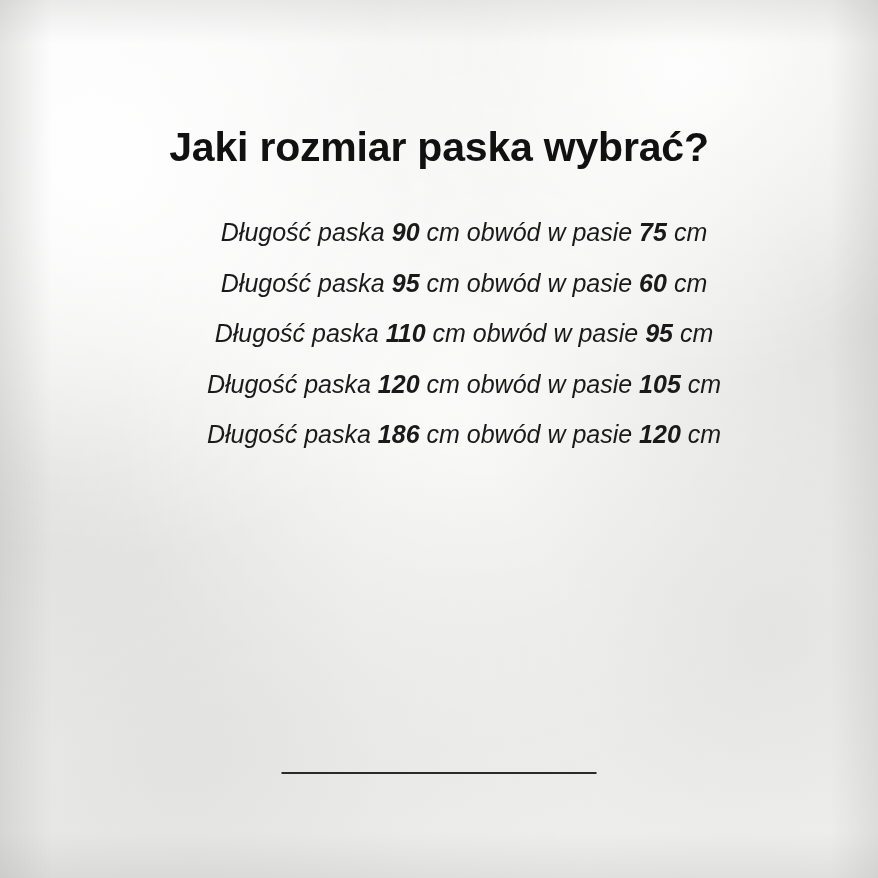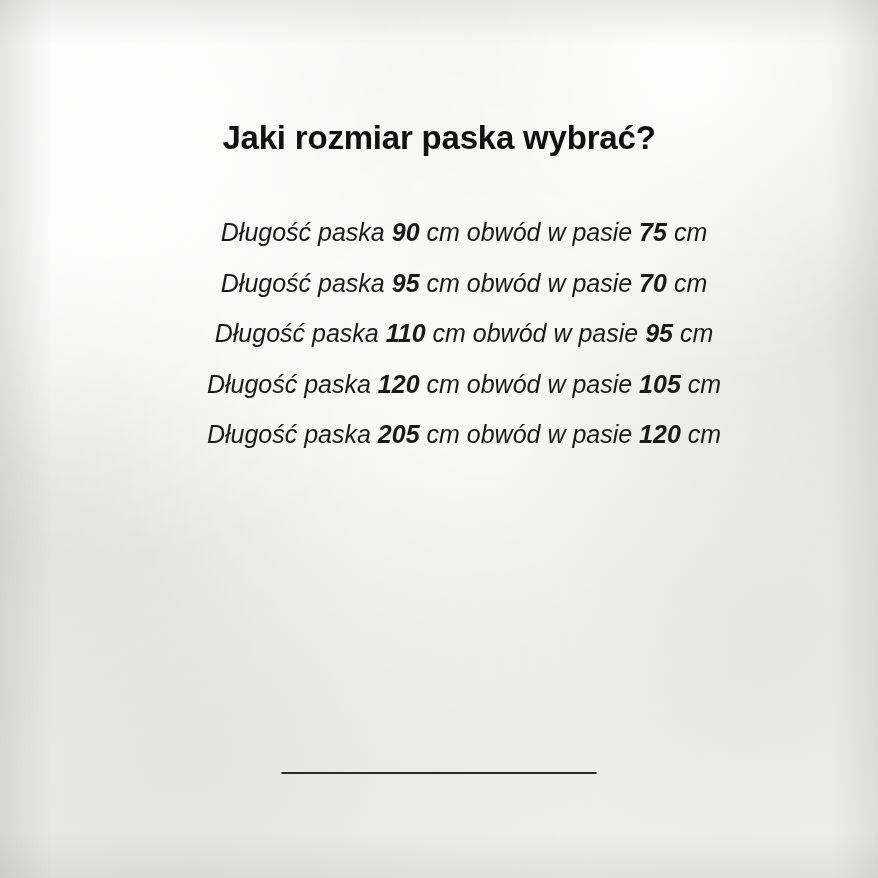"Jaki rozmiar paska wybrać?" .title { font-size: 33px -> 41px }
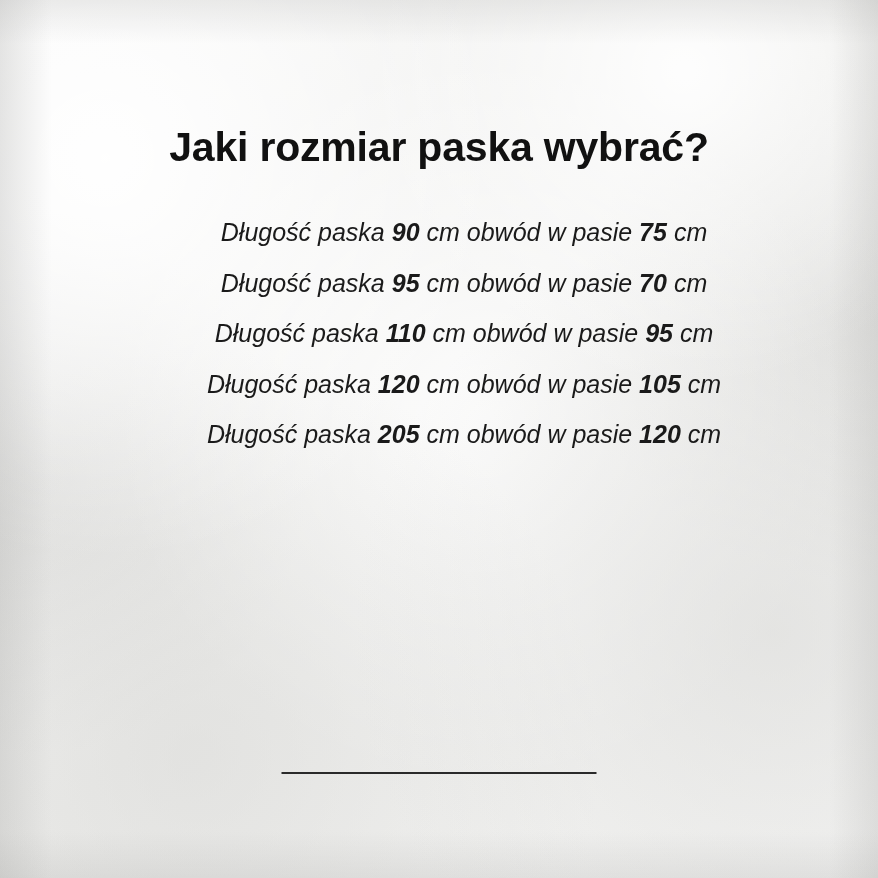"70" span.num { text: 70 -> 60 }
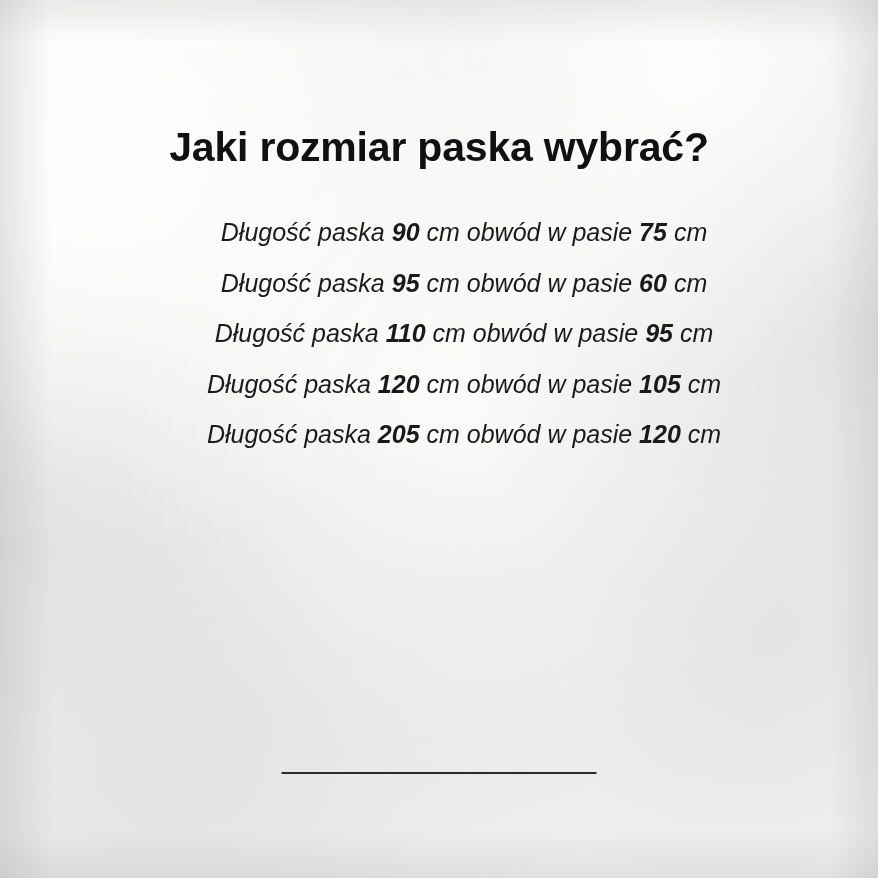"205" span.num { text: 205 -> 186 }
